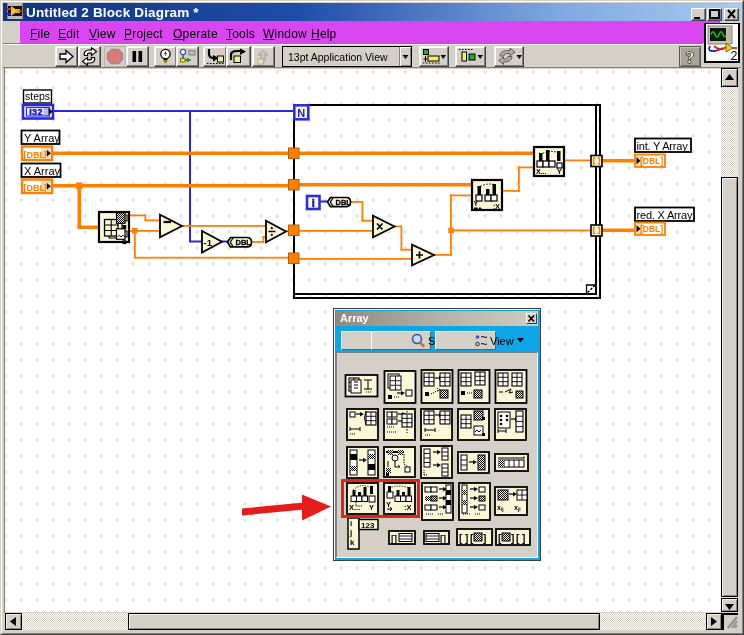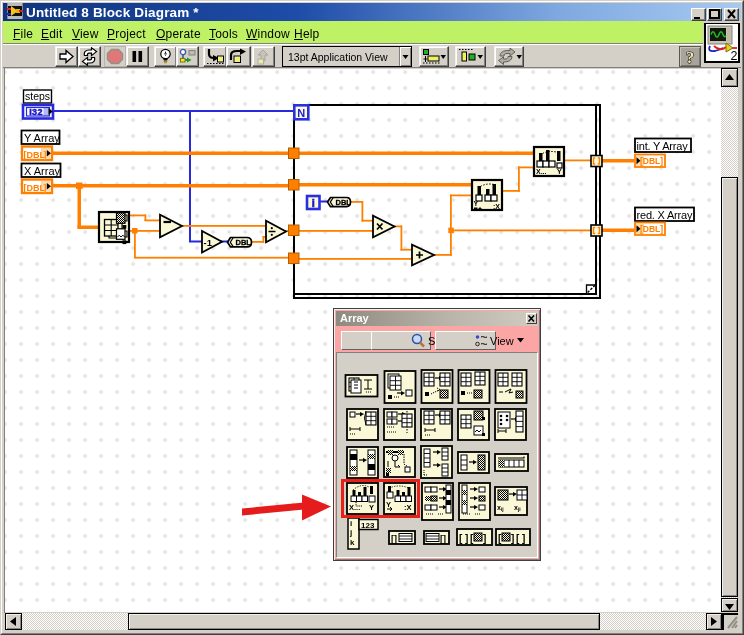"Untitled 8 Block Diagram *" div { text: 8 -> 2 }
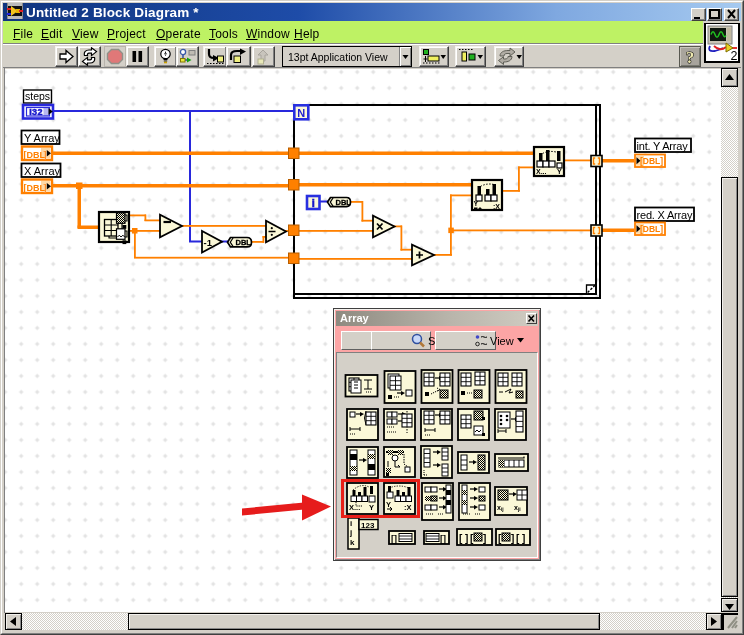"File" #menubar { background: #bef264 -> #d946ef; left: 3px -> 20px }
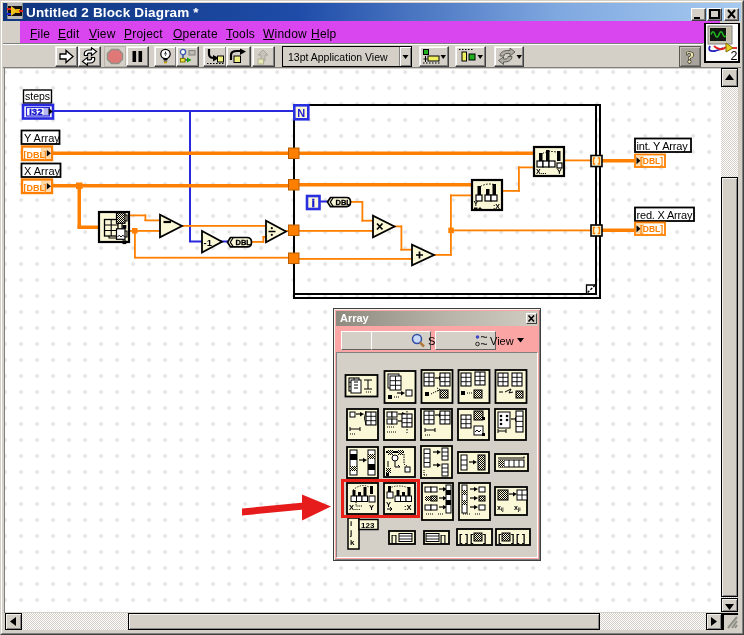"Array" #palette { background: #fca5a5 -> #0ea5e9 }
